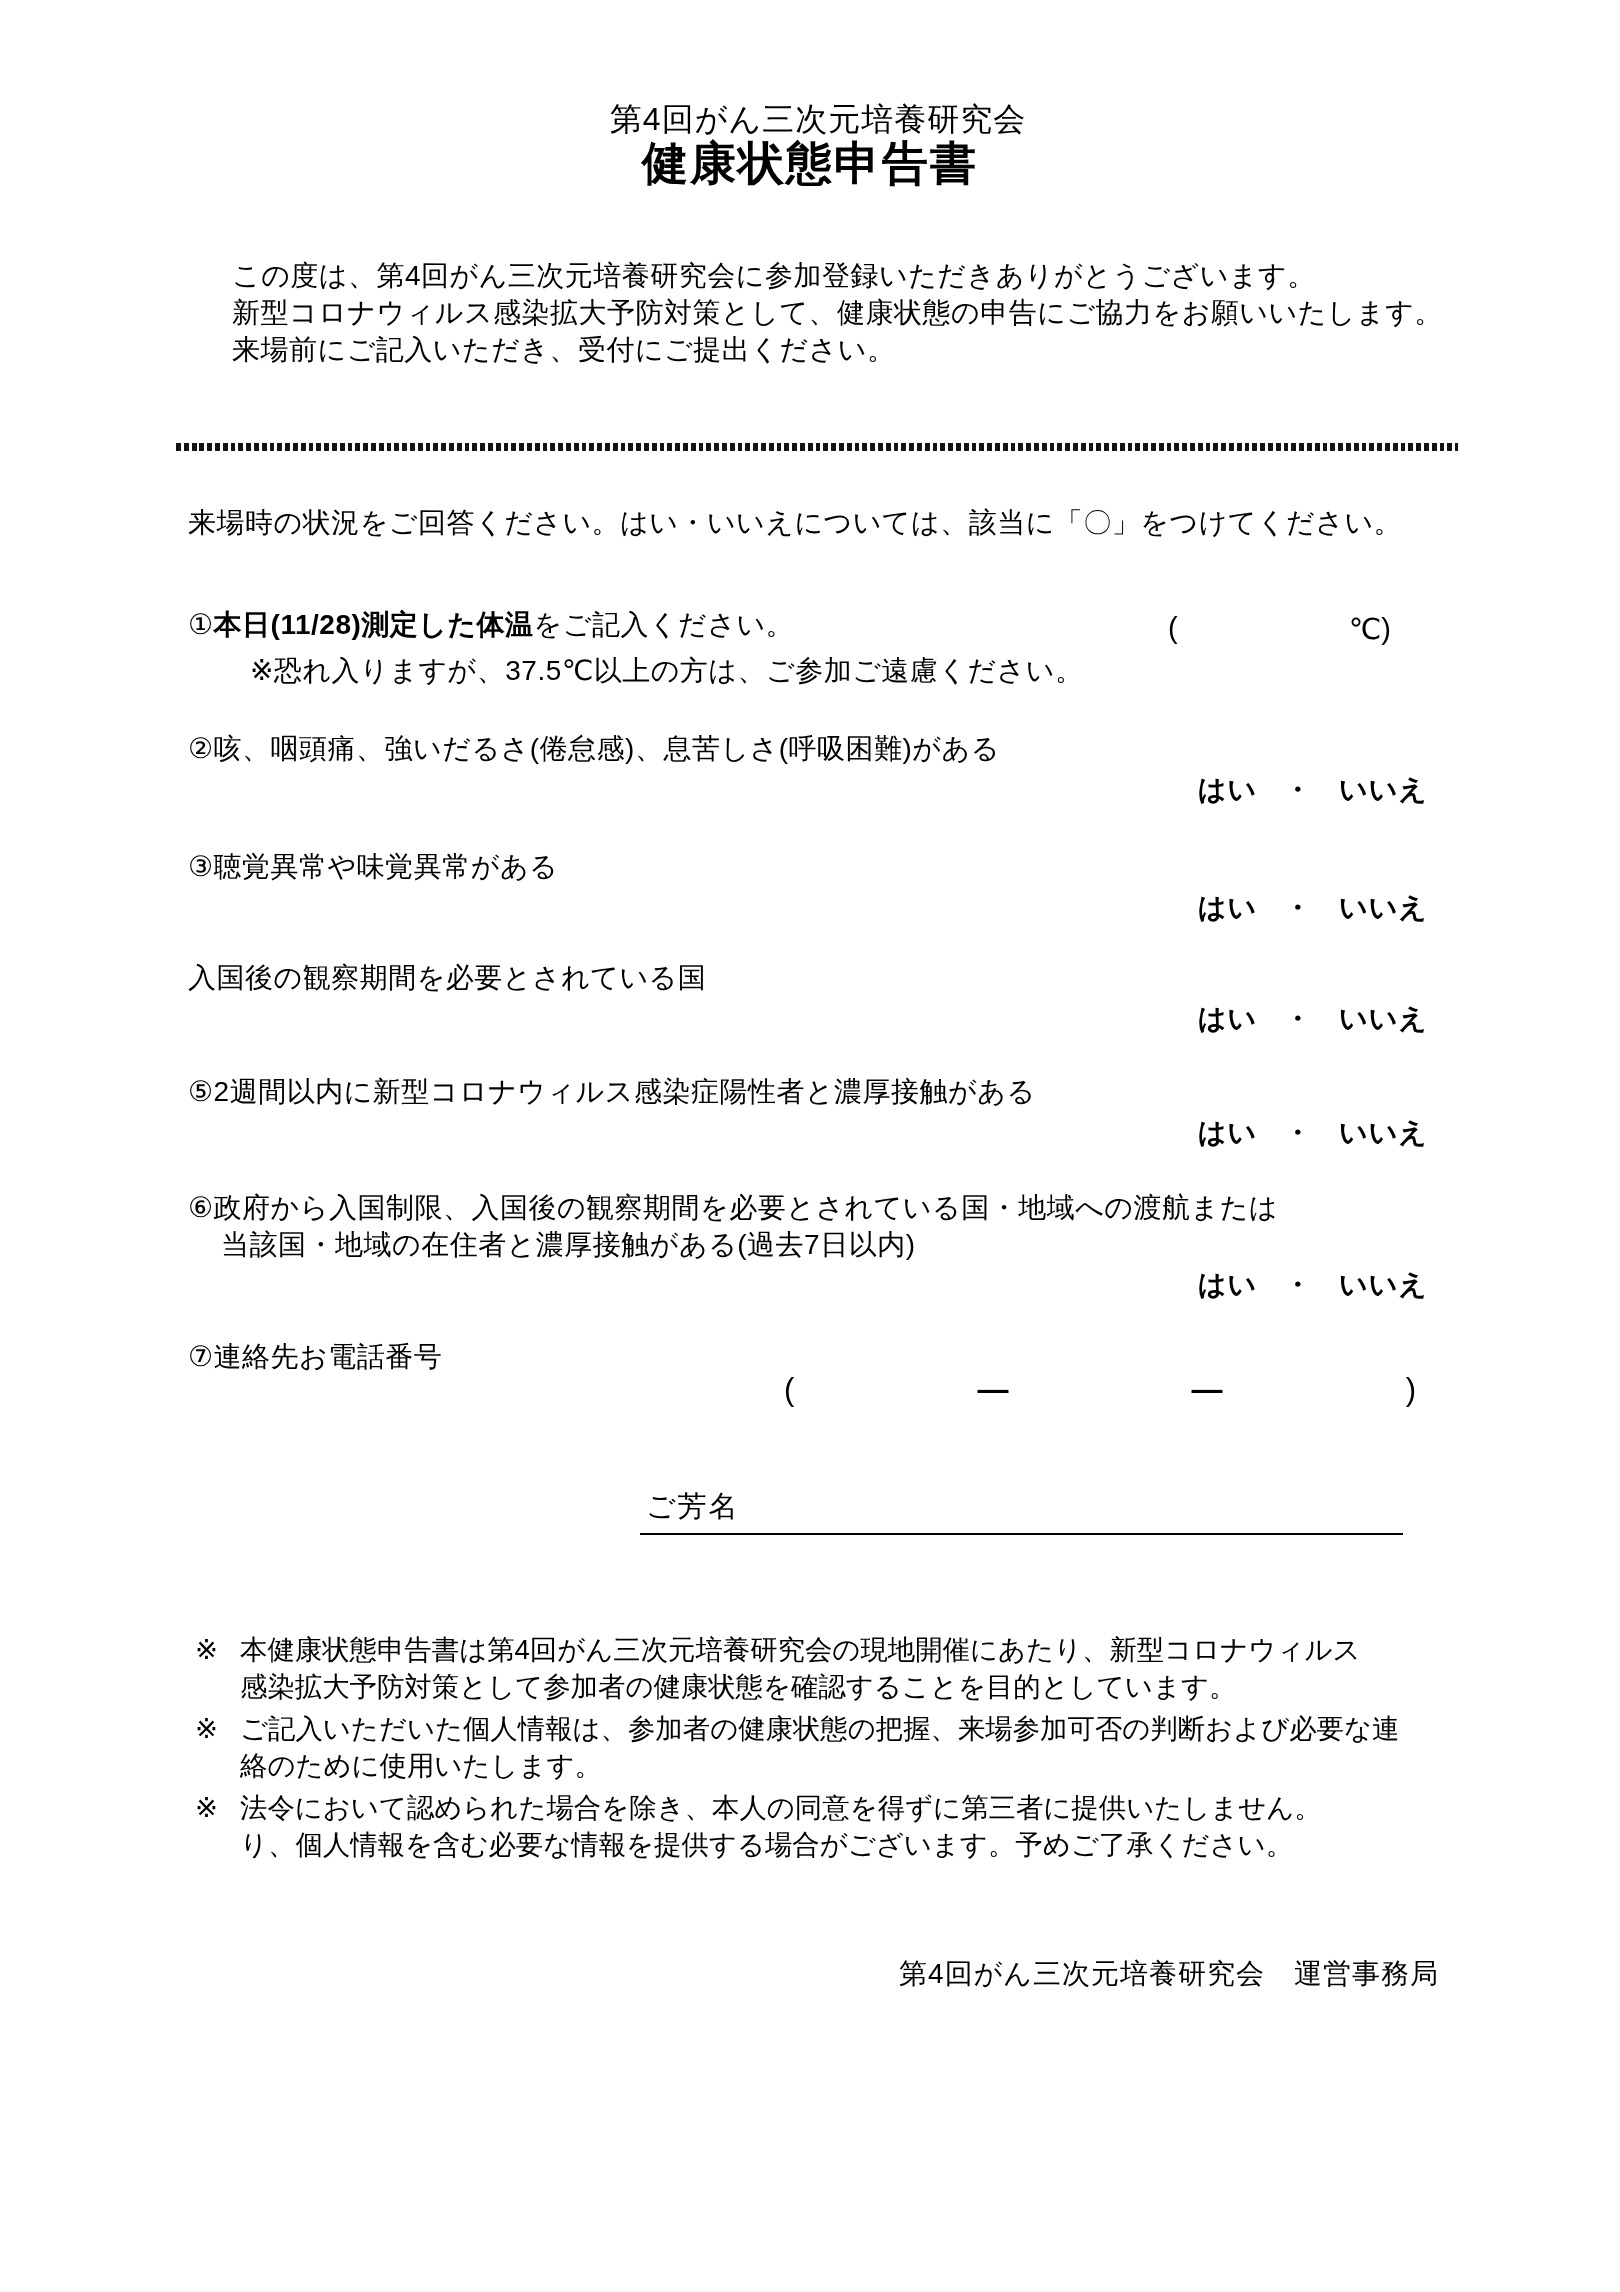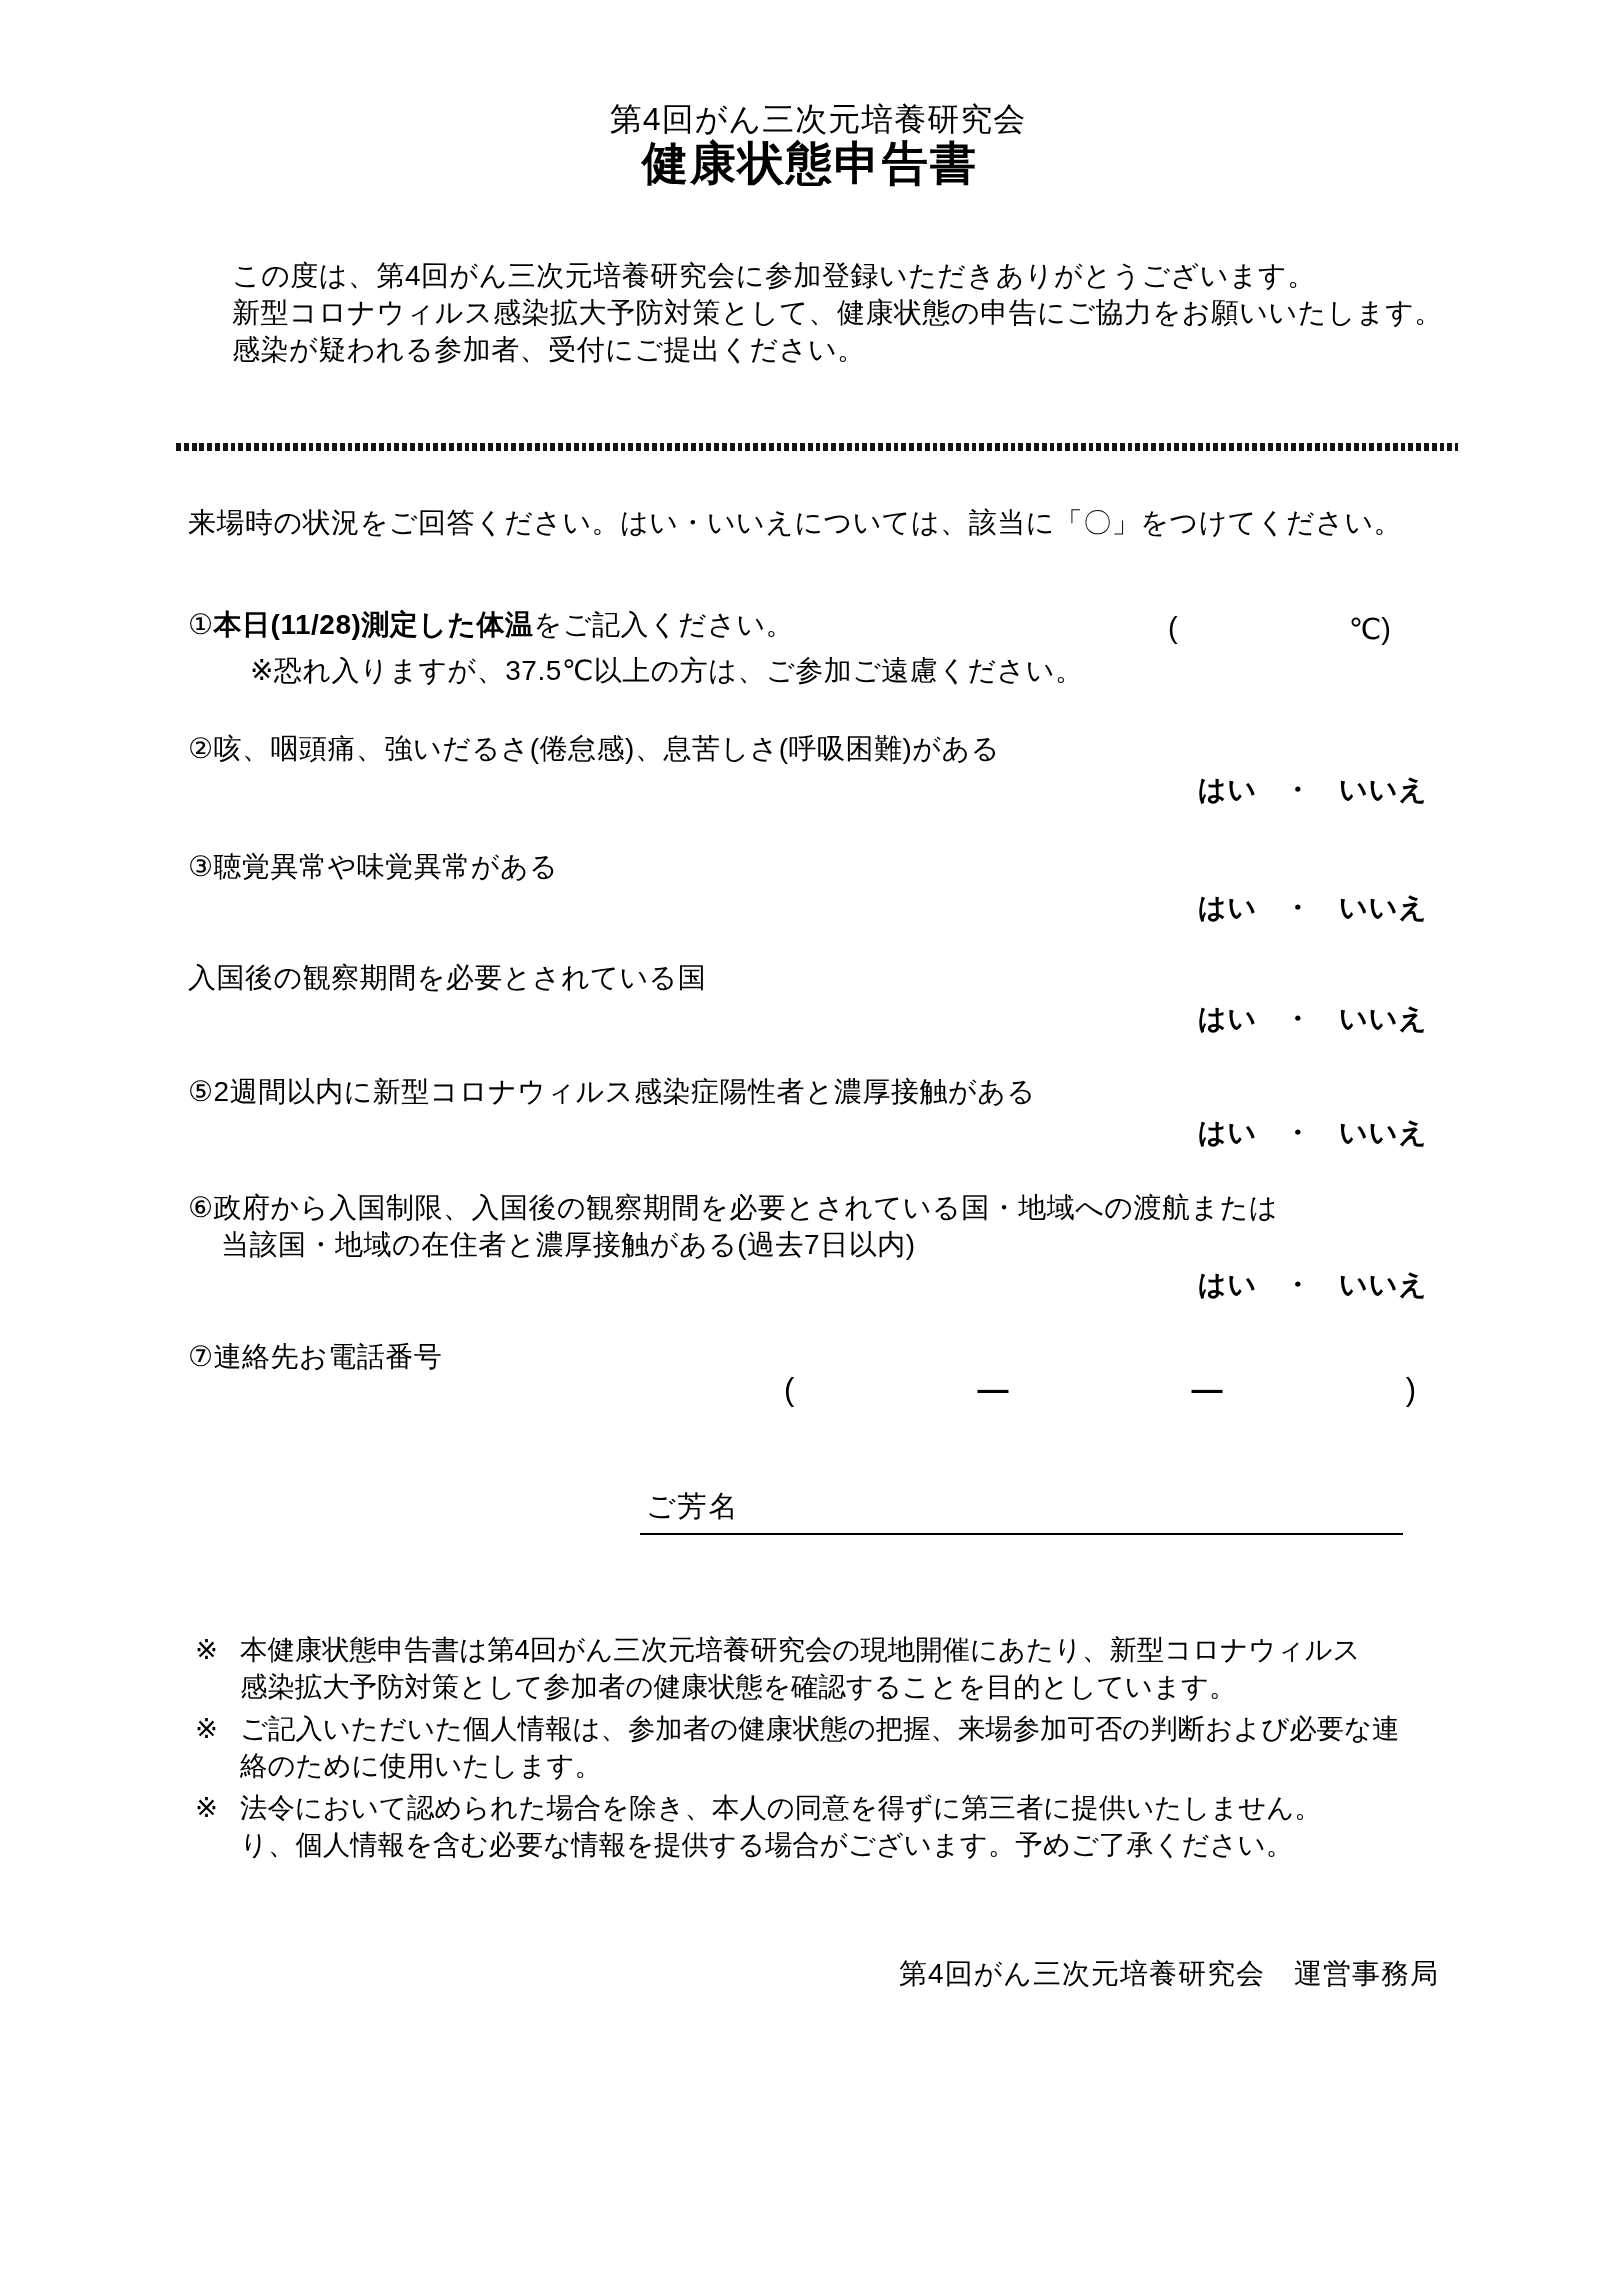"感染が疑われる参加者、受付にご提出ください。" div { text: 感染が疑われる参加者 -> 来場前にご記入いただき }
